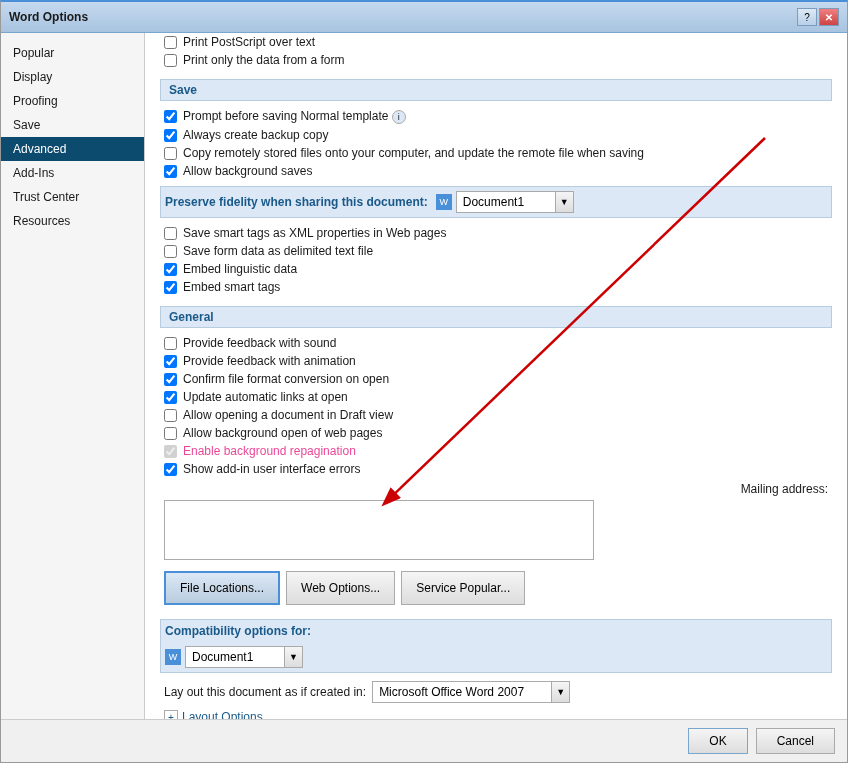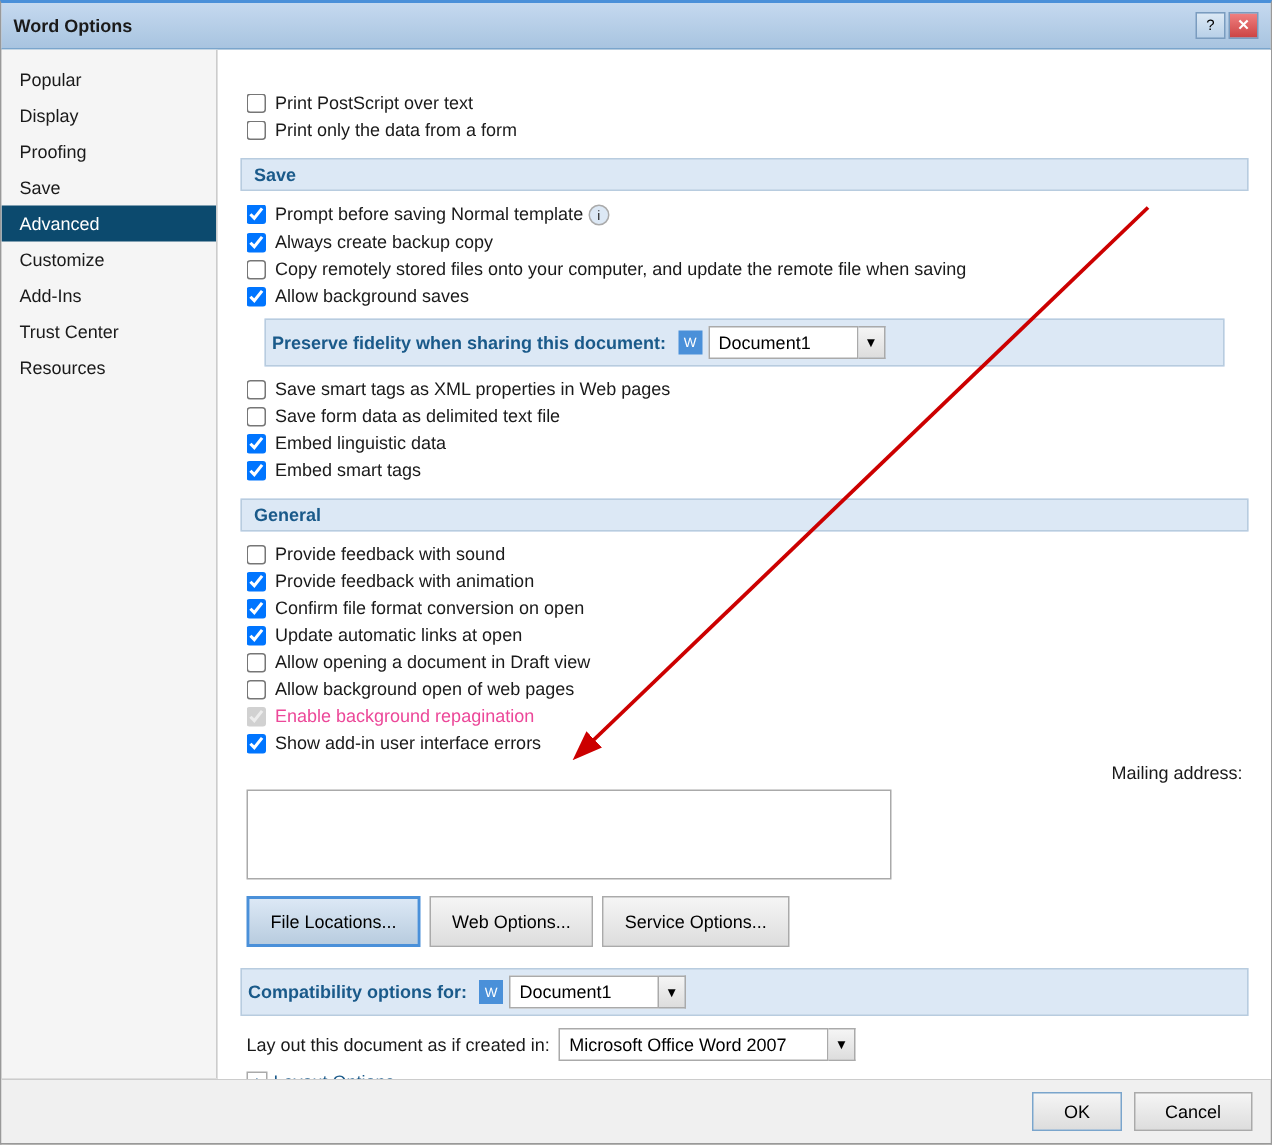"Print PostScript over text" .main-content { padding: 26px 15px -> 0 15px }
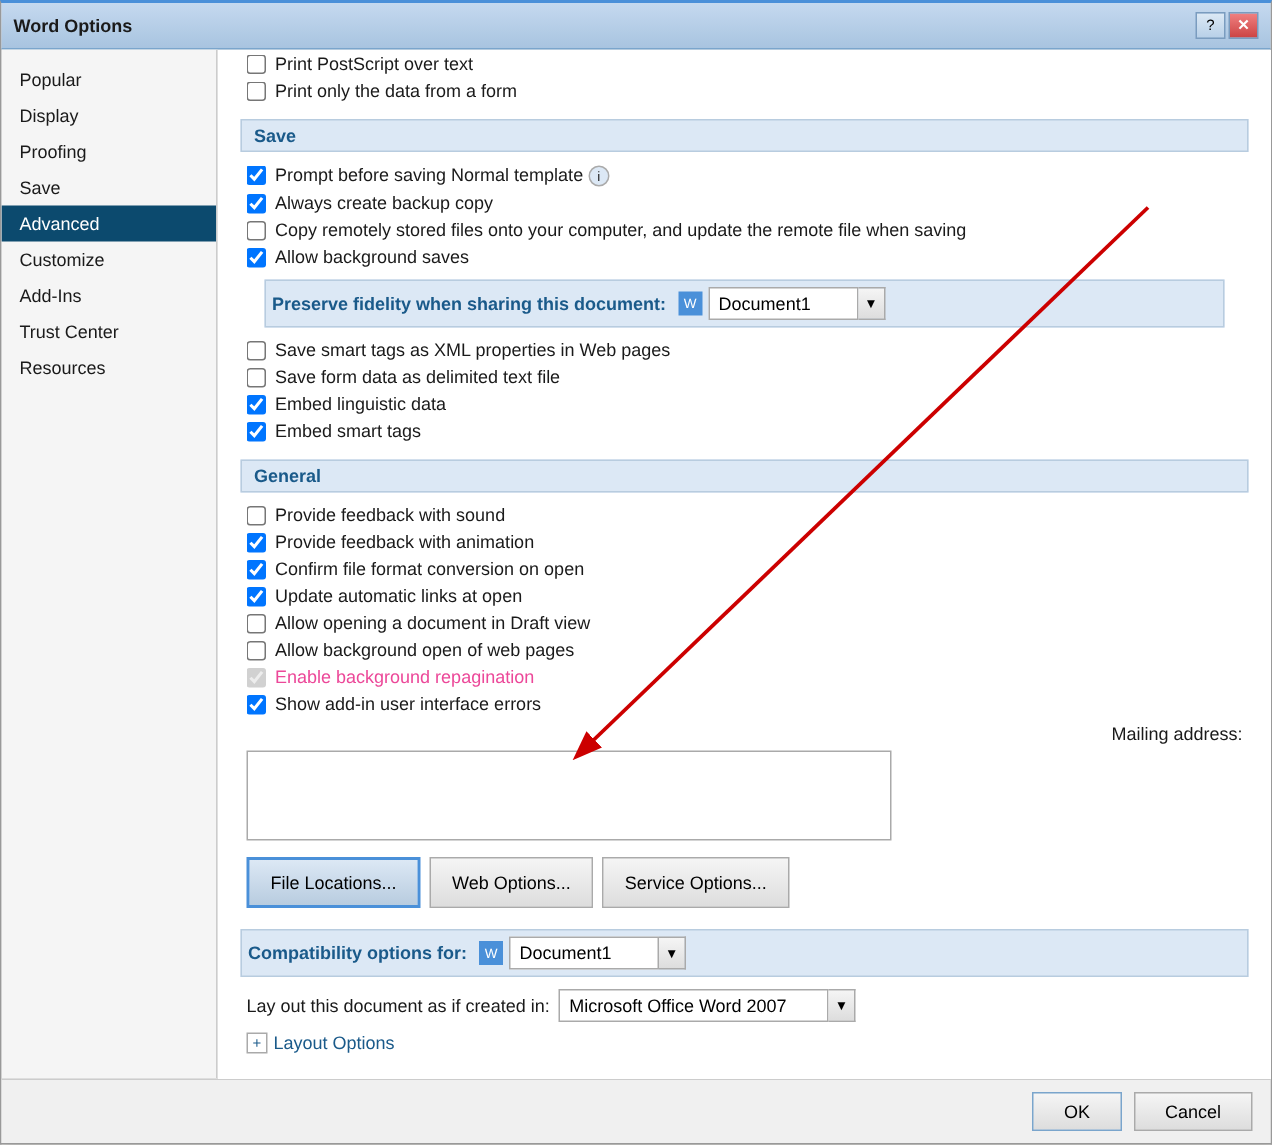"Customize" div.sidebar-item { html: <div>Customize</div> -> none }
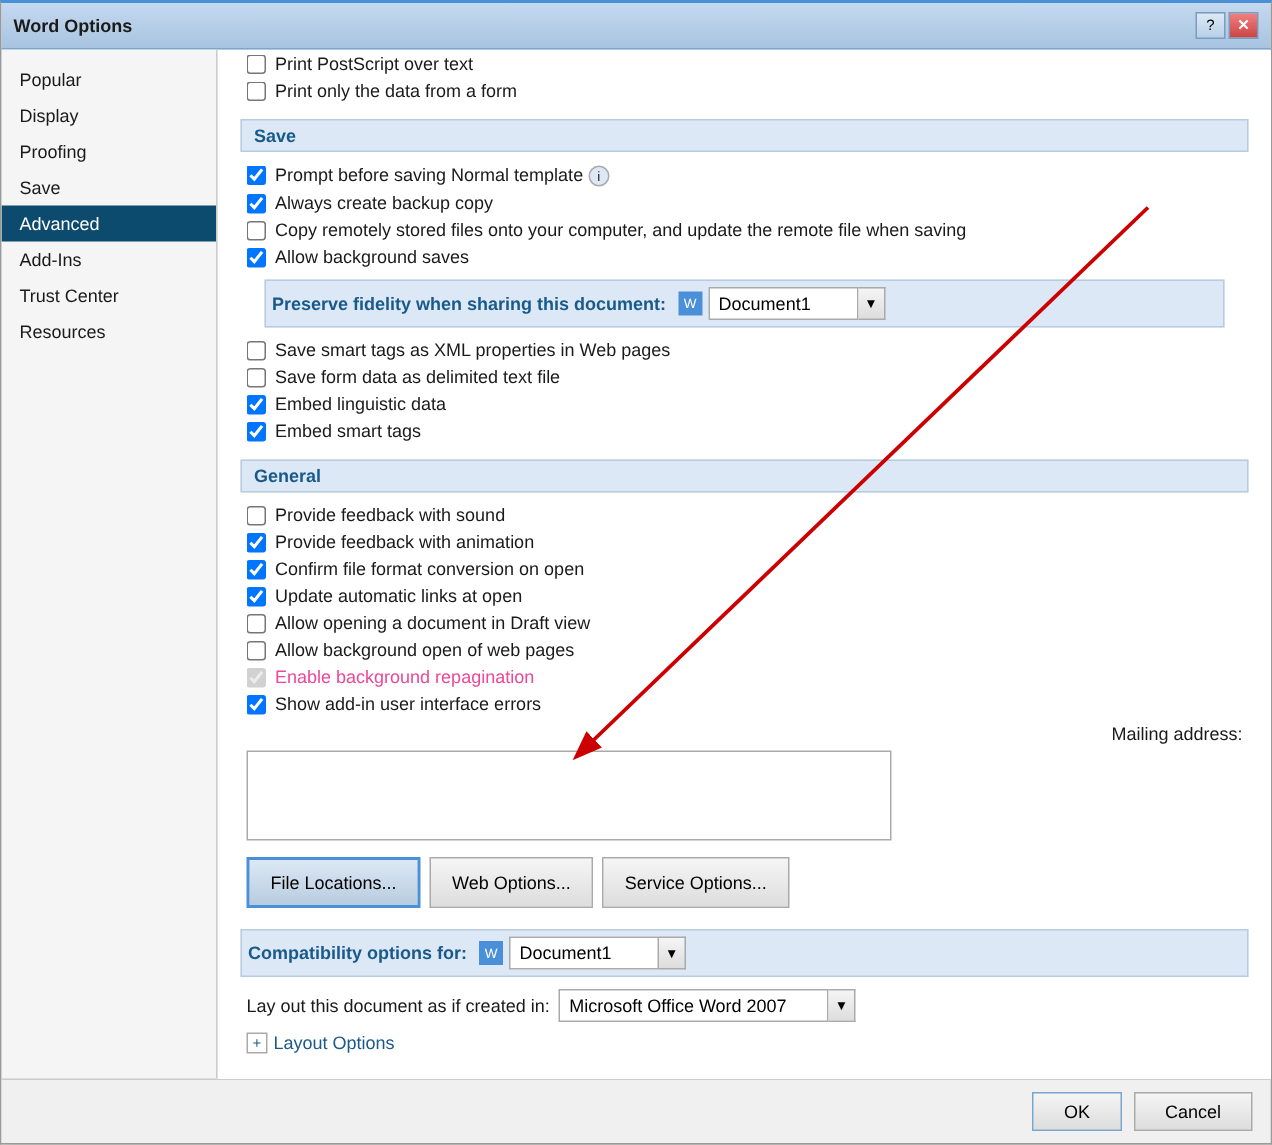"Preserve fidelity when sharing this" .preserve-row { margin: 6px 16px -> 6px 0 }
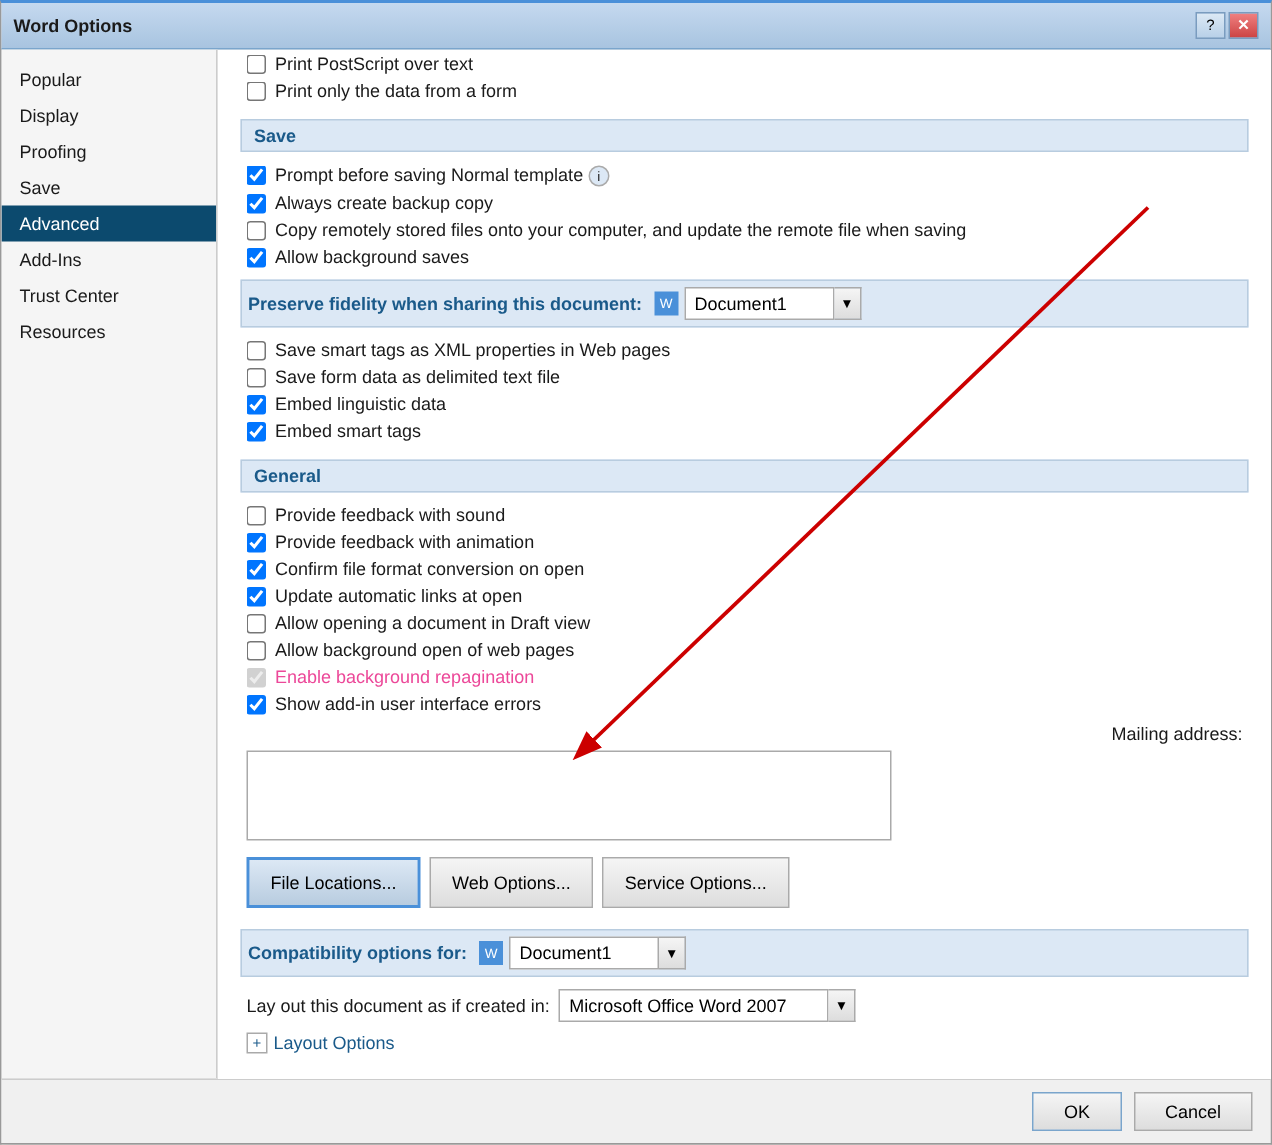"Service Options..." button.gen-btn { text: Options -> Popular }
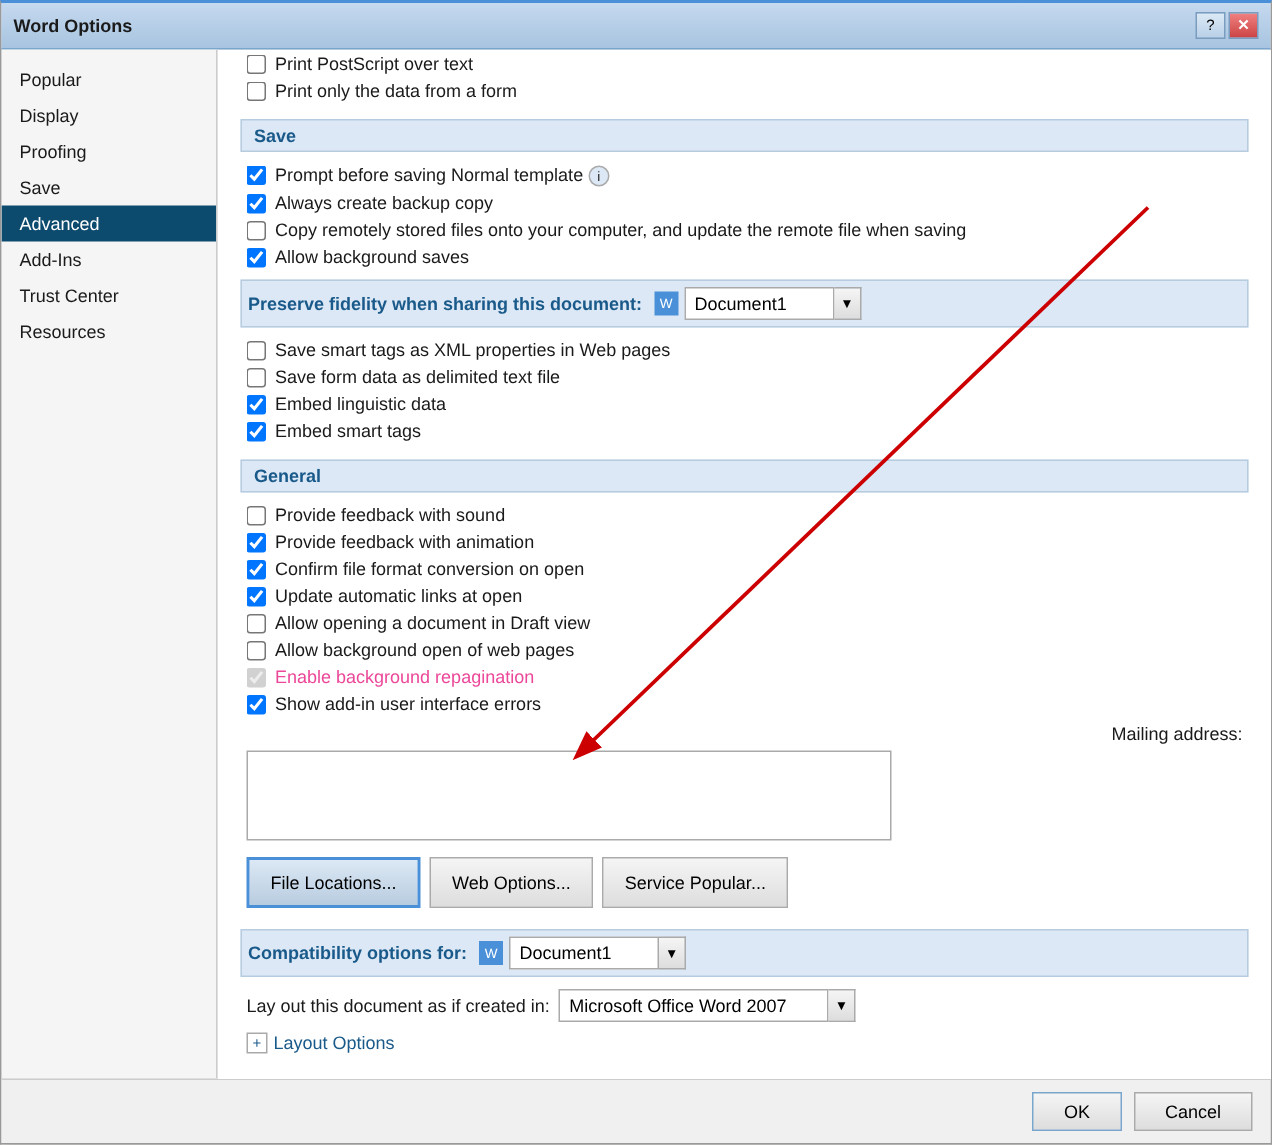"Compatibility options for:" .compat-row { align-items: center -> flex-start; flex-direction: none -> column }
